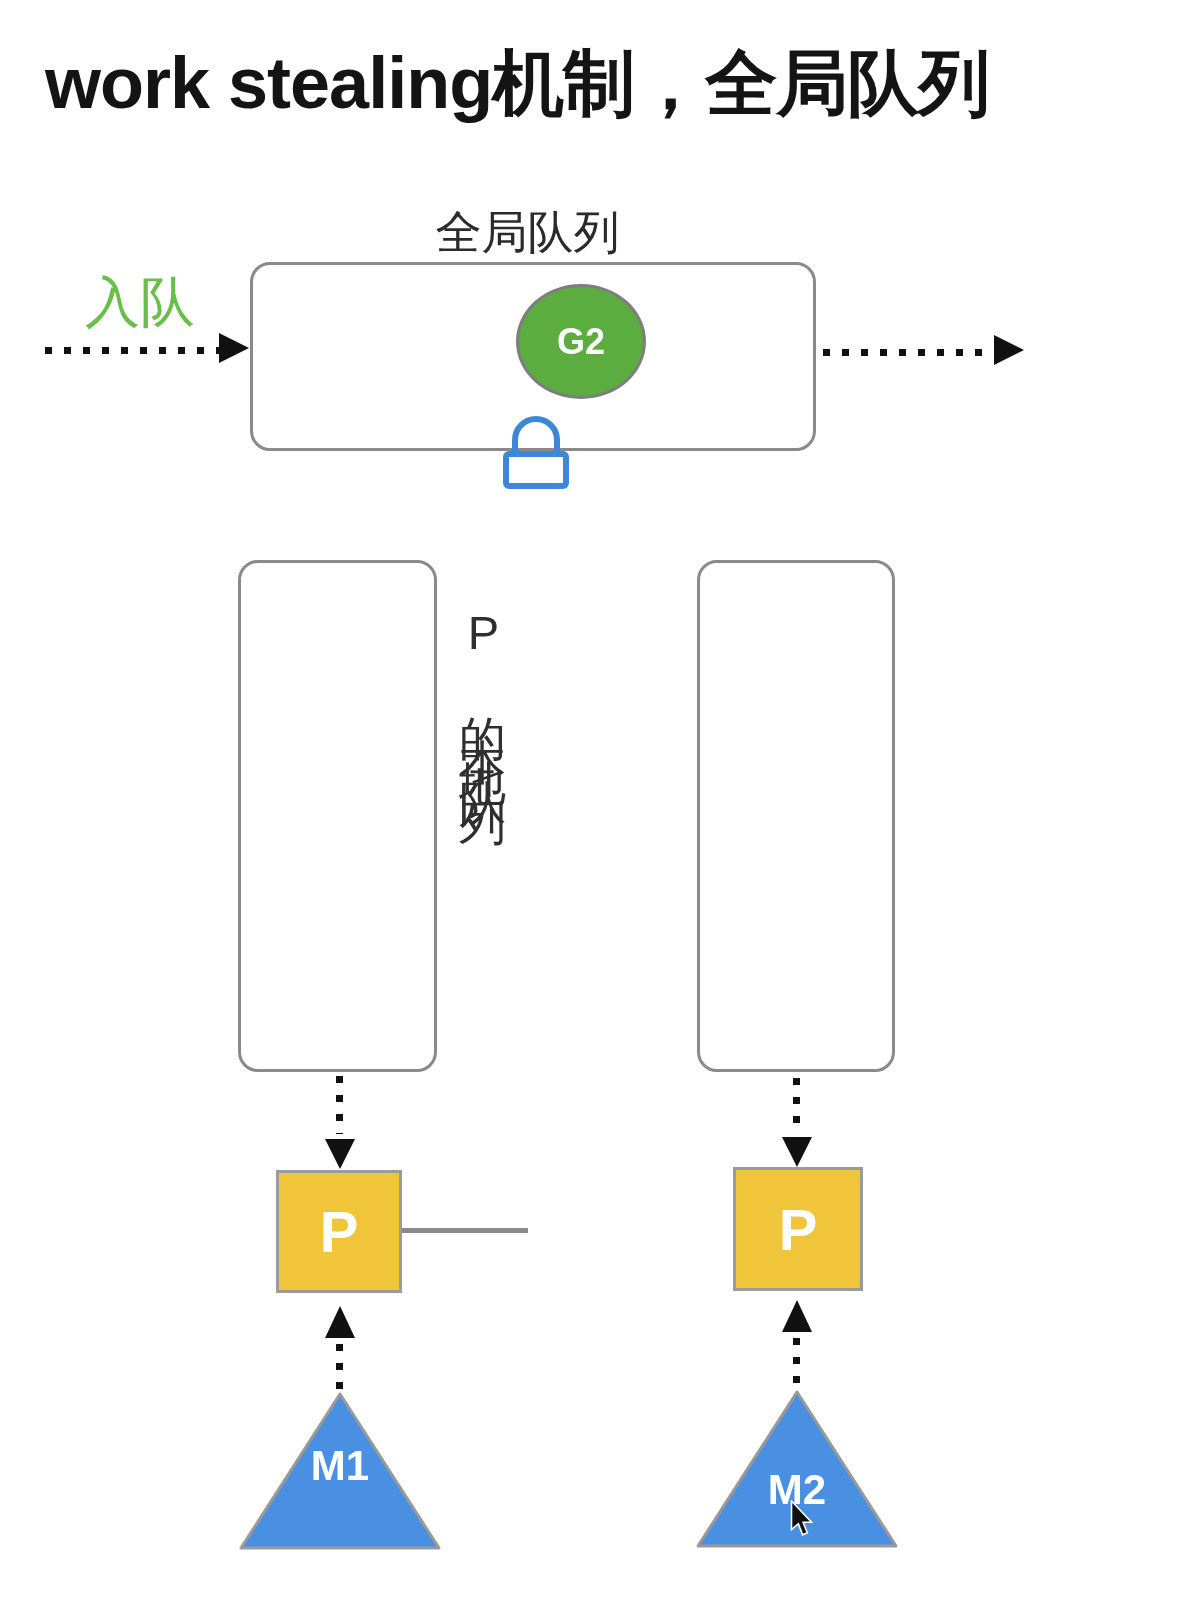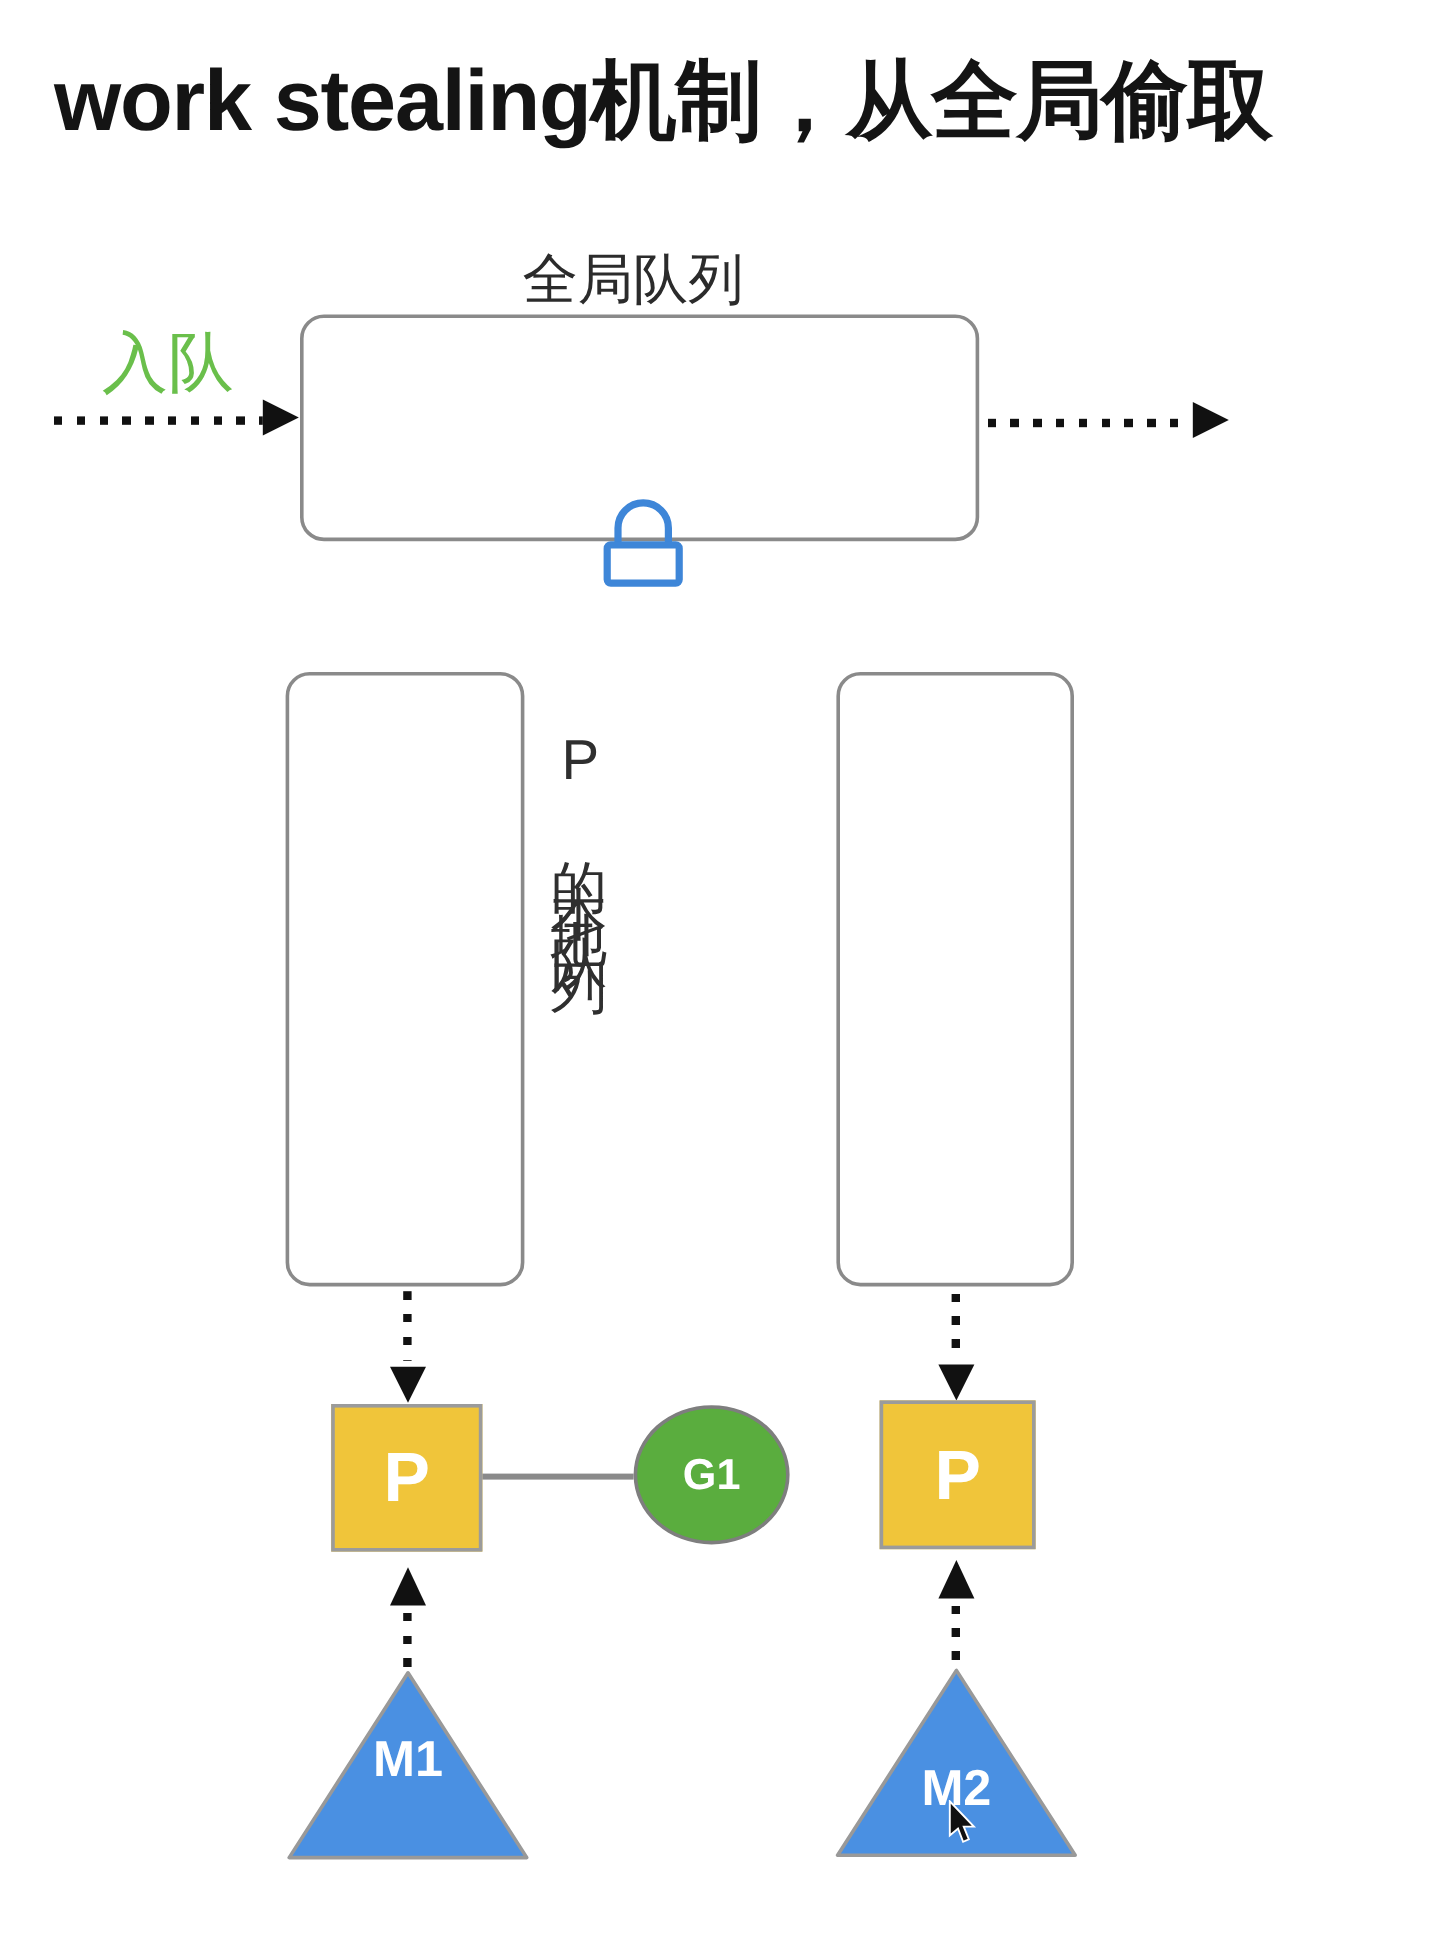"work stealing机制，从全局偷取" div.abs { text: 从全局偷取 -> 全局队列 }
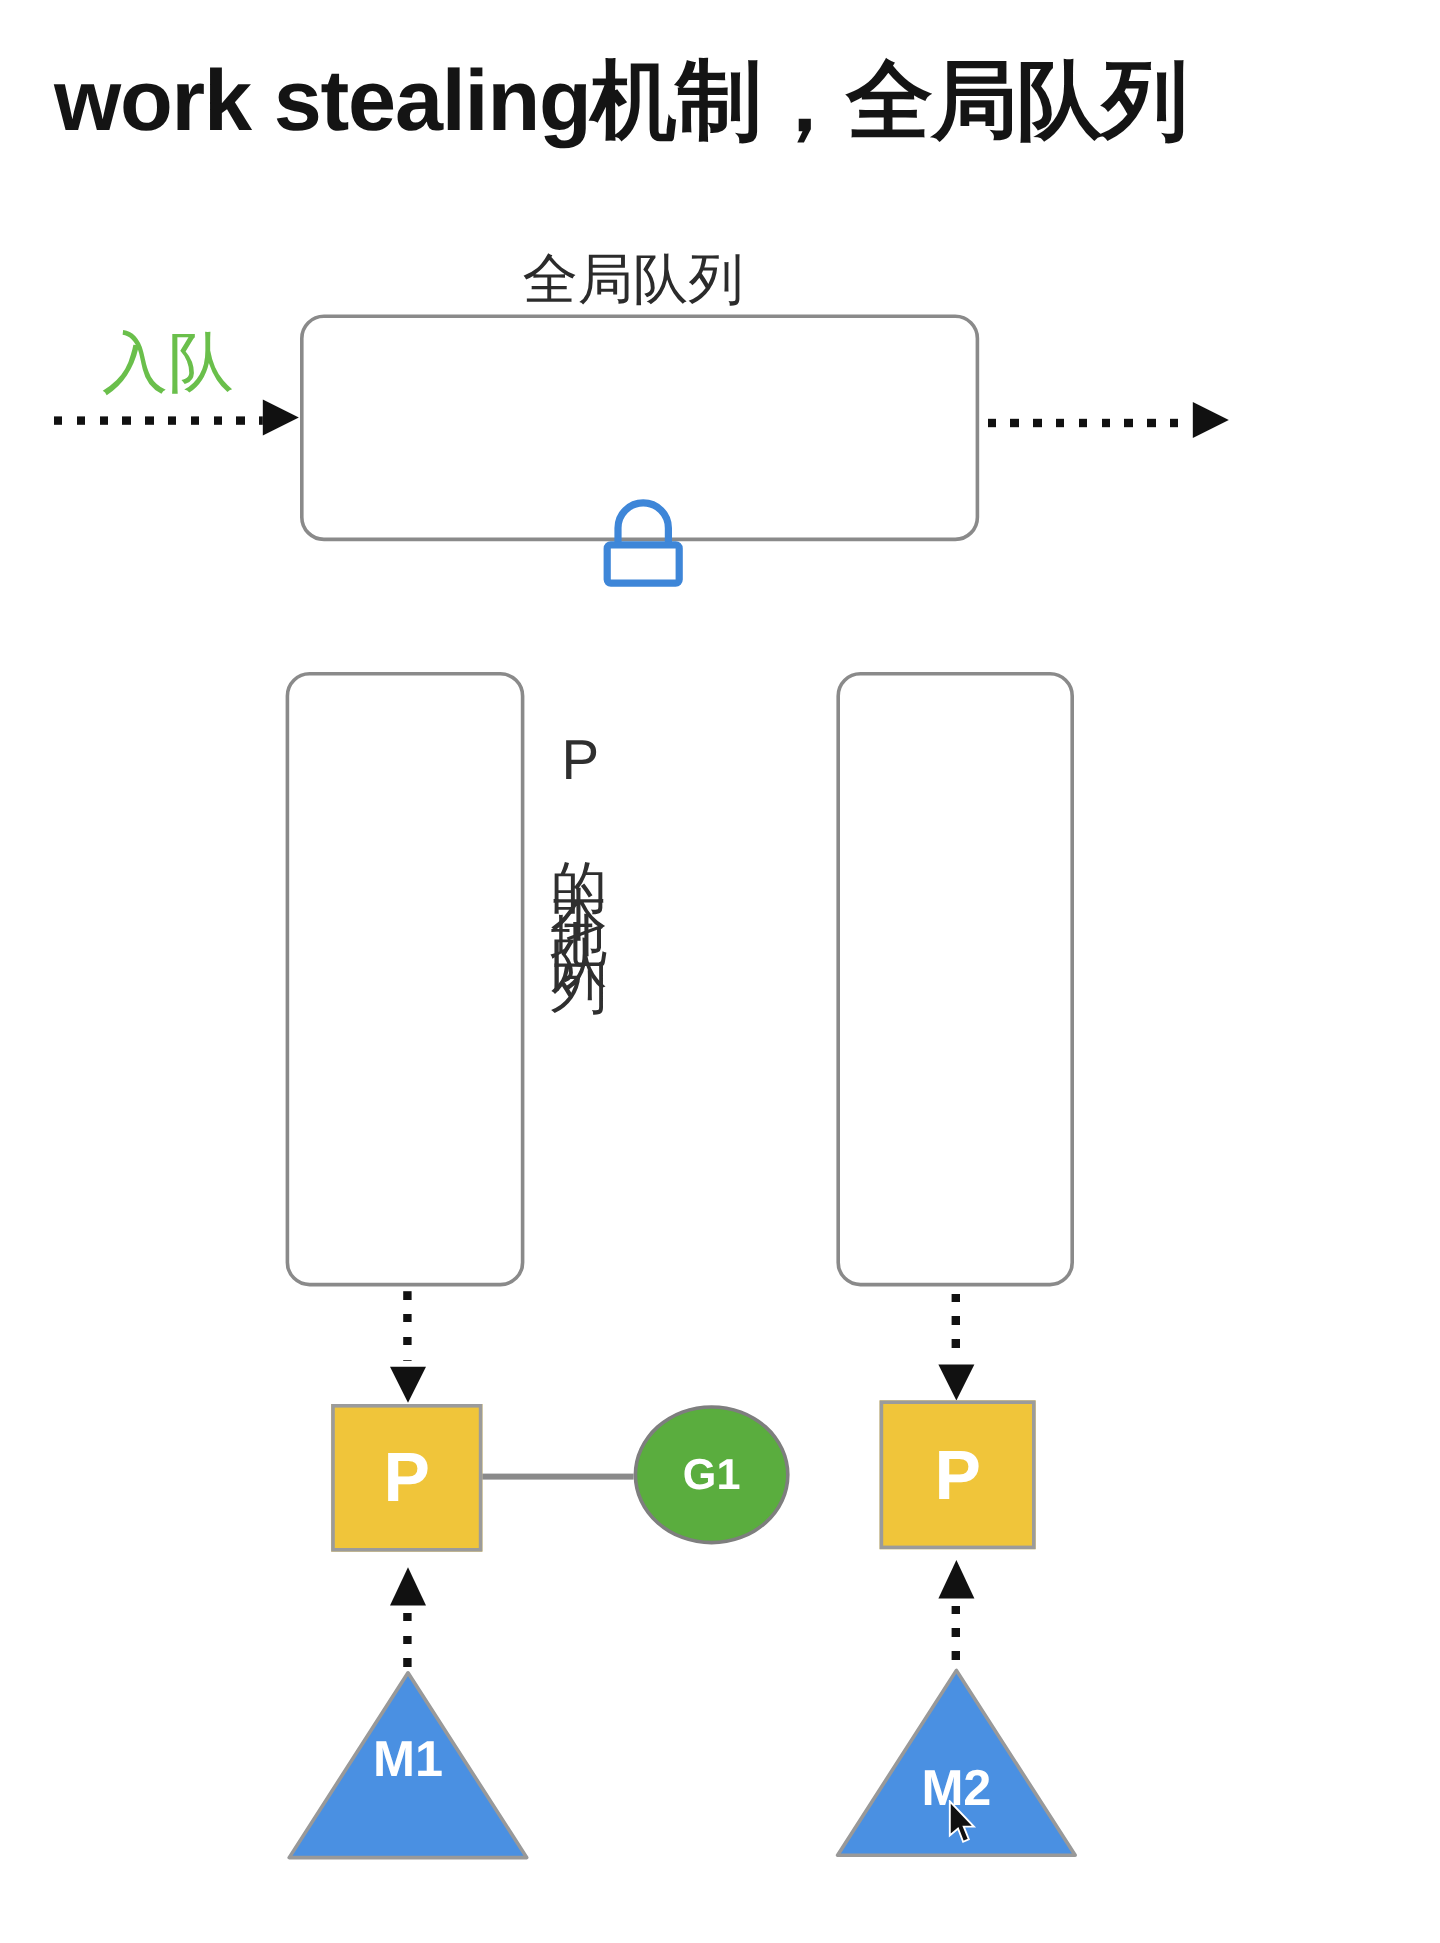"G2" div.abs { html: none -> <div> <span>G2</span> </div> }
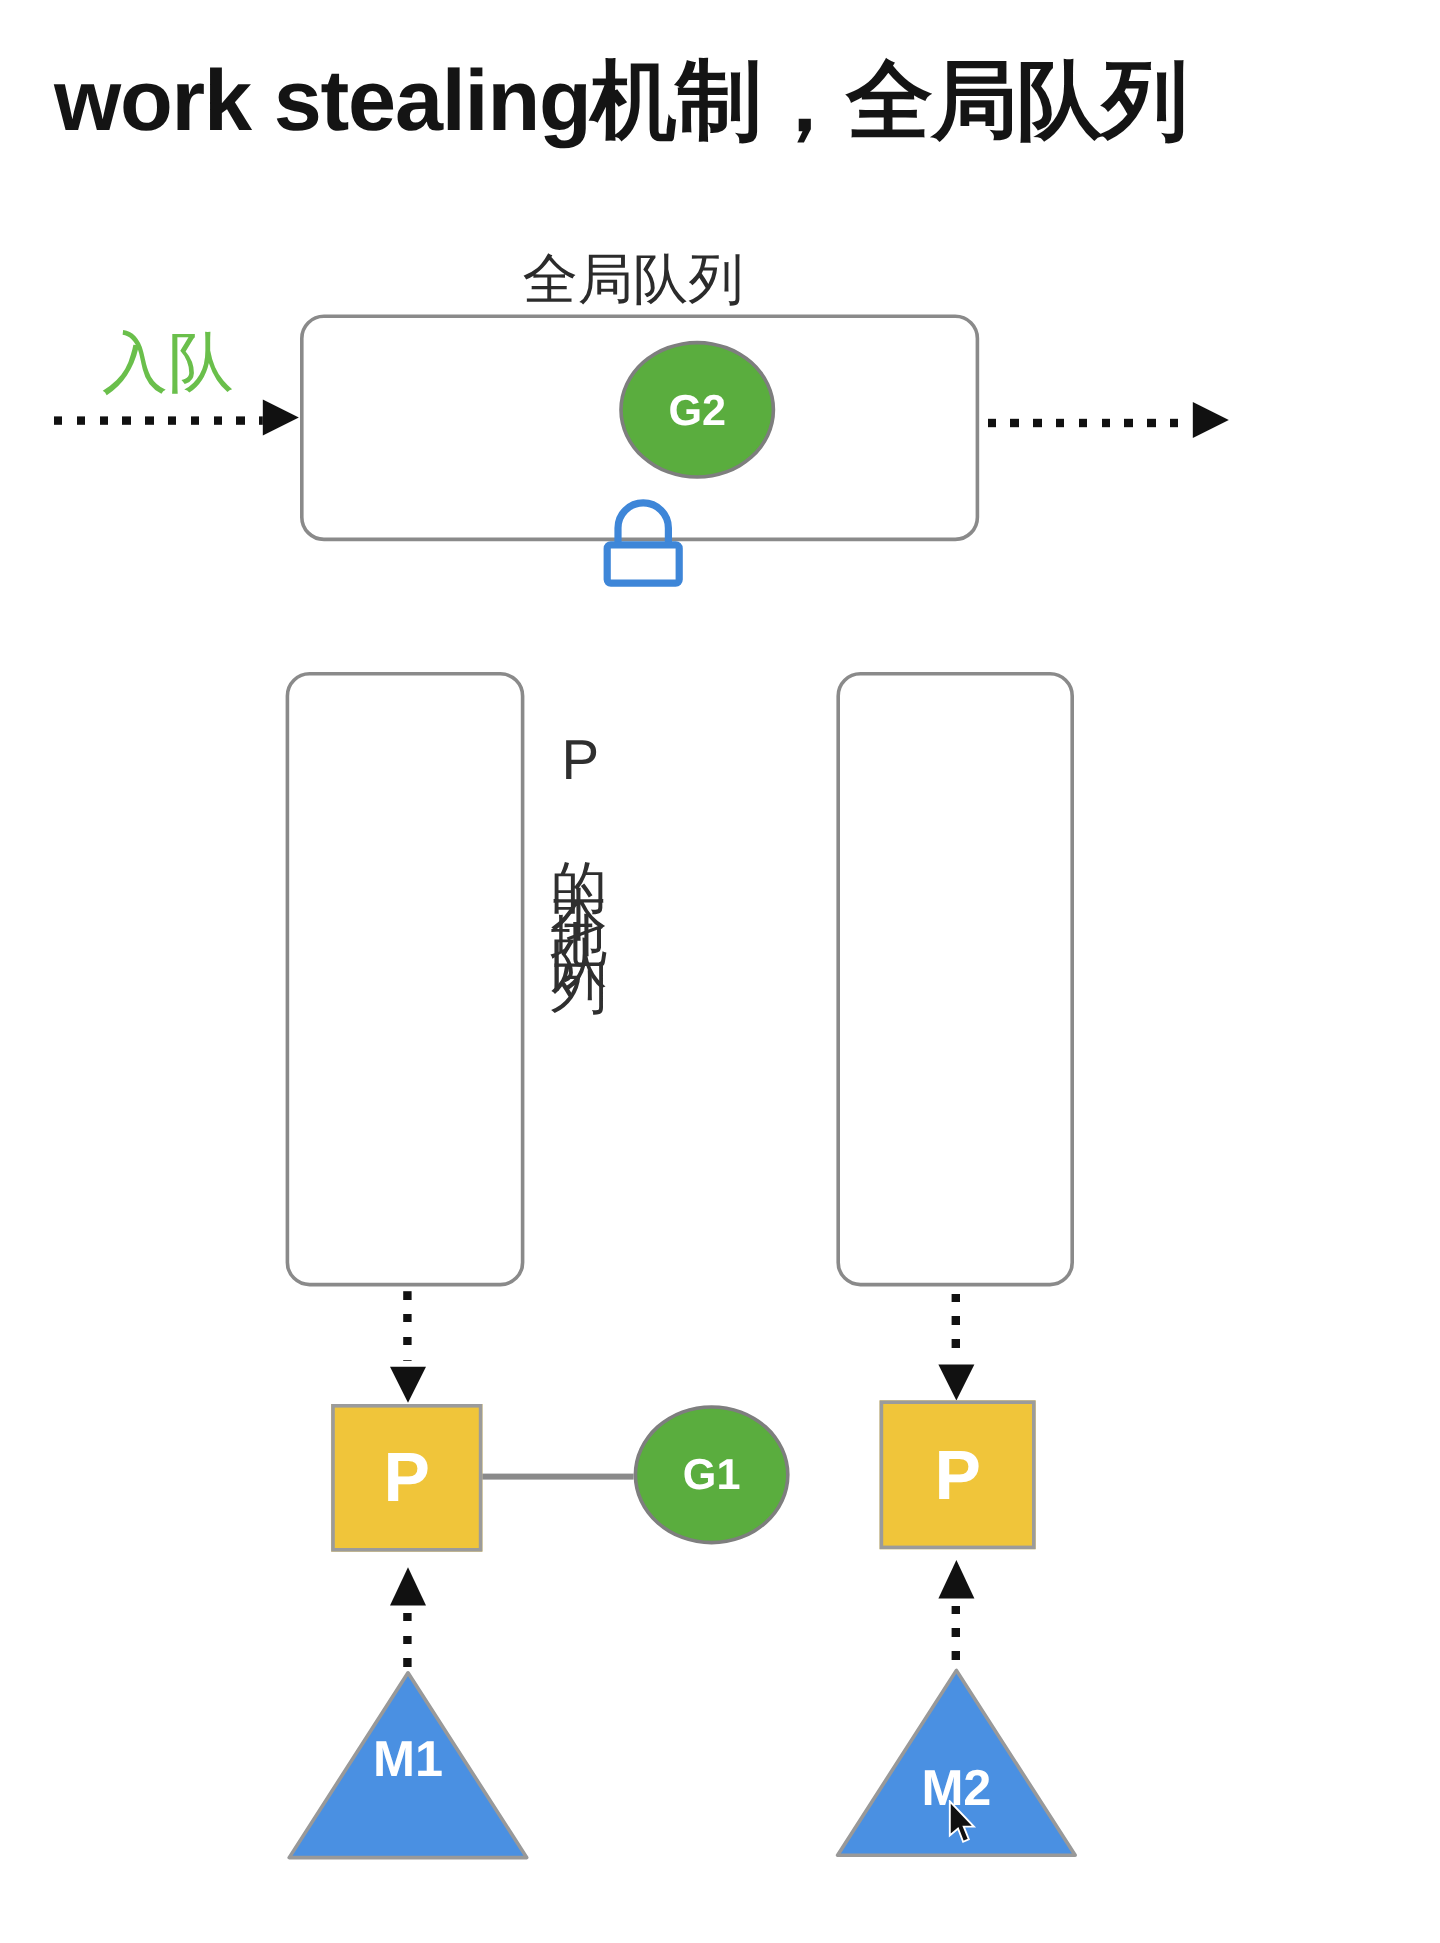"G1" div.abs { html: <div> <span>G1</span> </div> -> none }
